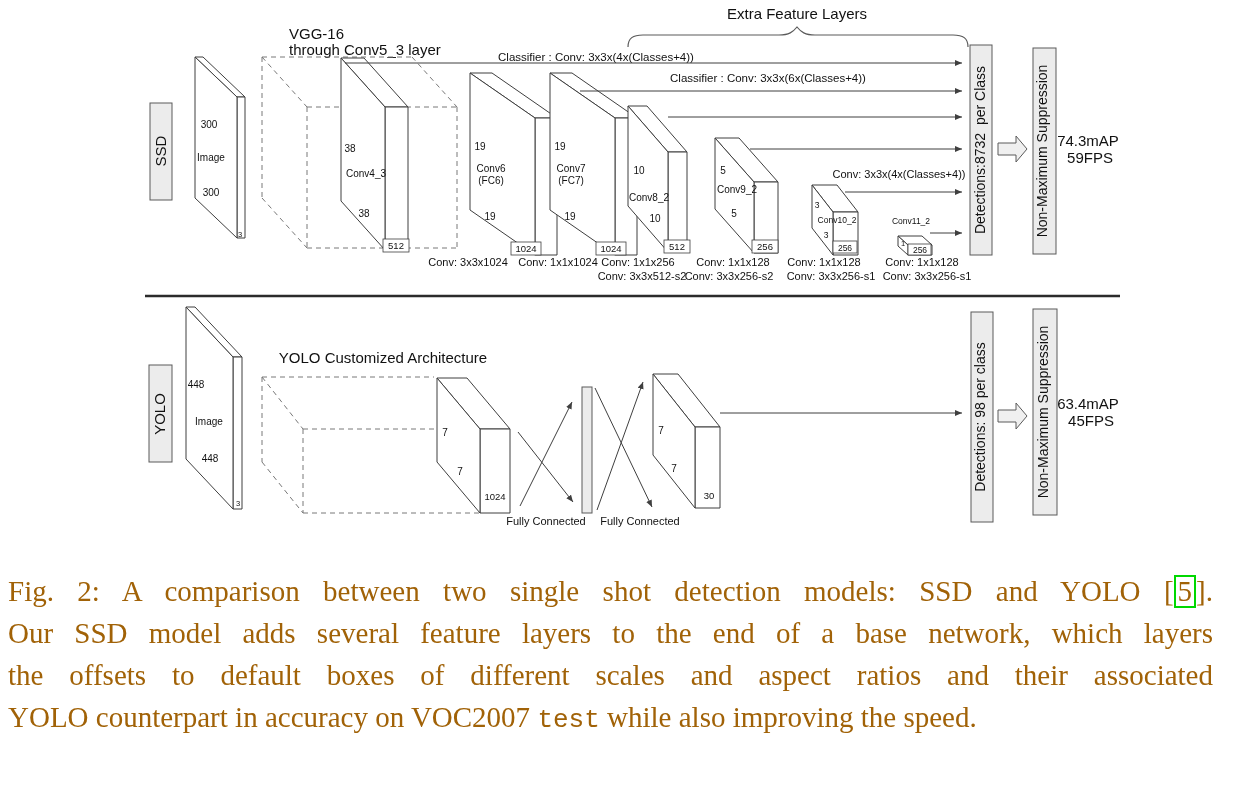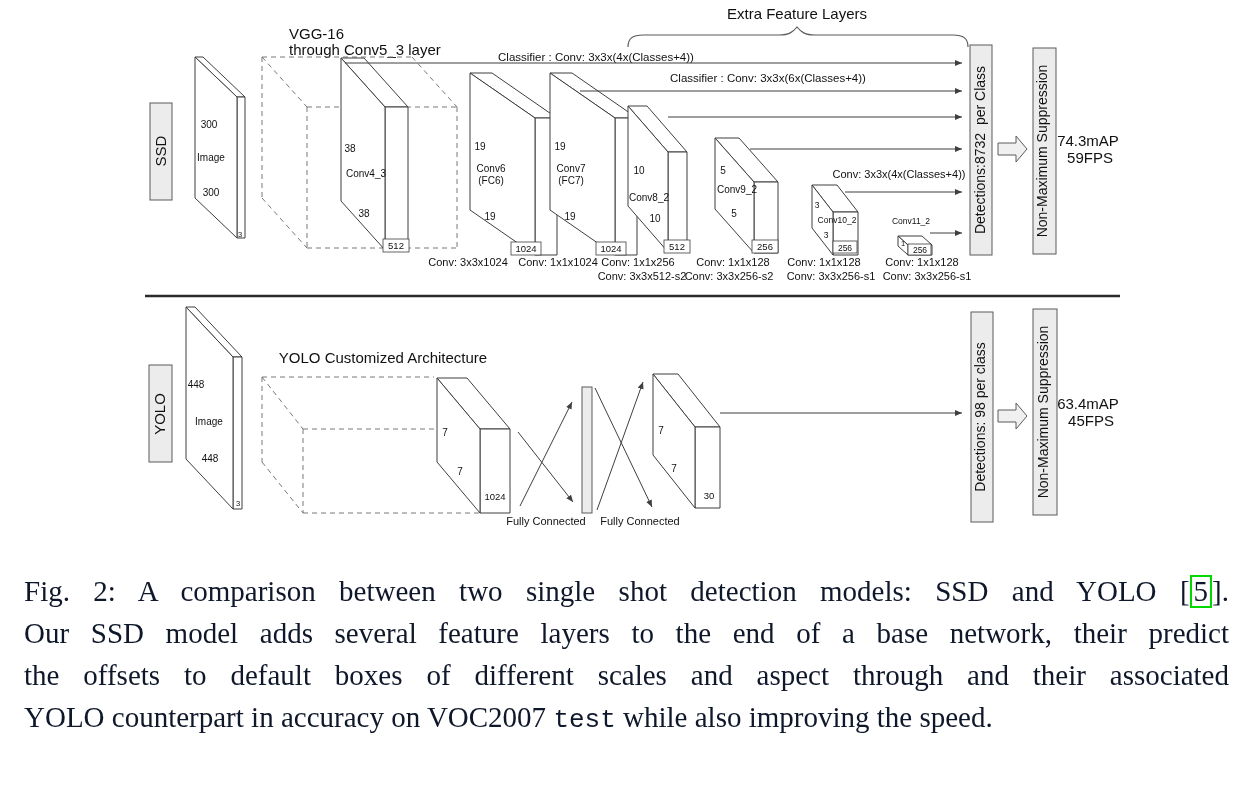"Fig. 2: A comparison between" .caption { color: #0f172a -> #a16207; left: 24px -> 8px }
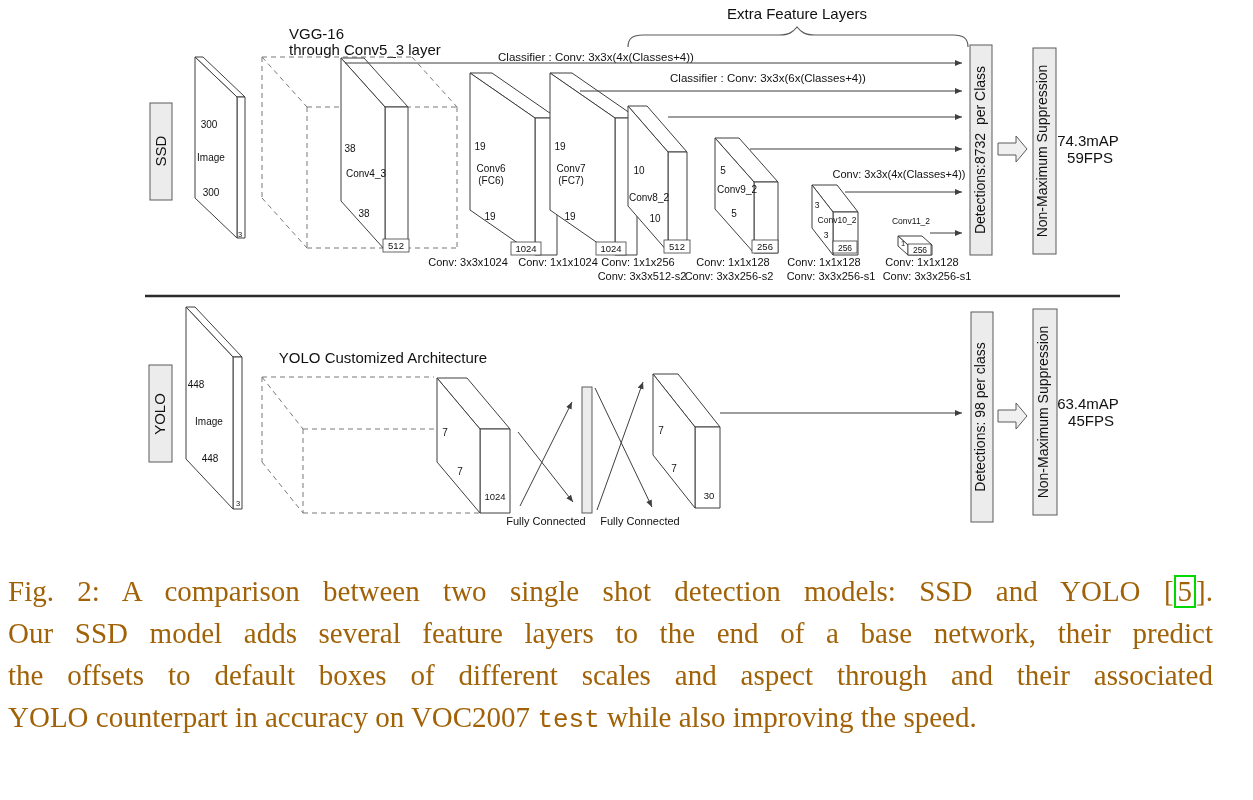"Our SSD model adds several" div.cap-line { text: their predict -> which layers }
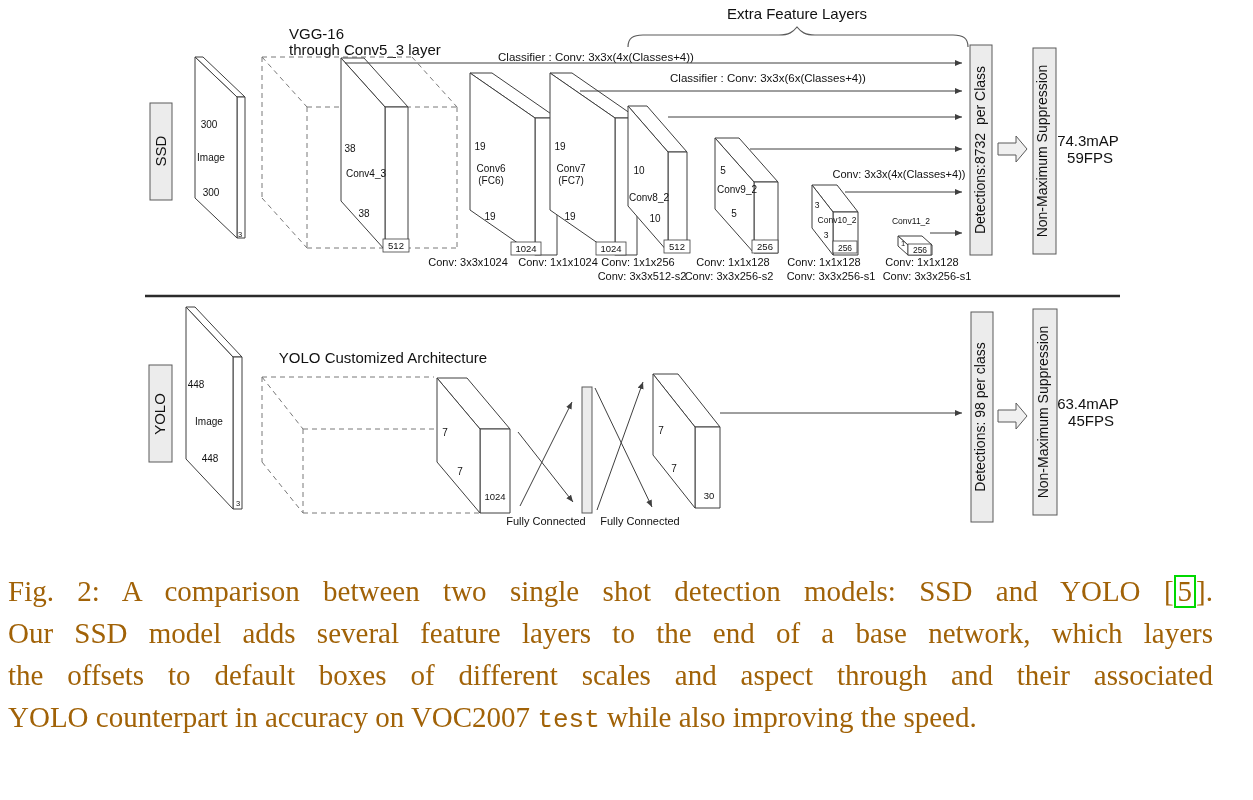"the offsets to default boxes" div.cap-line { text: through -> ratios }
